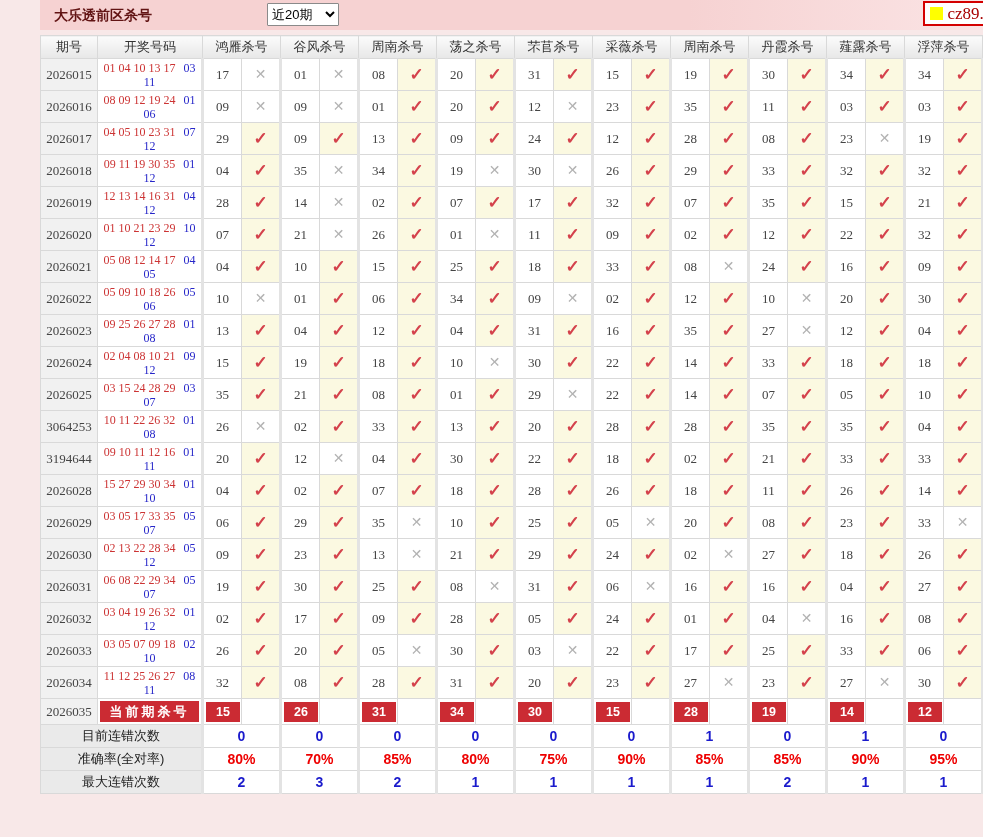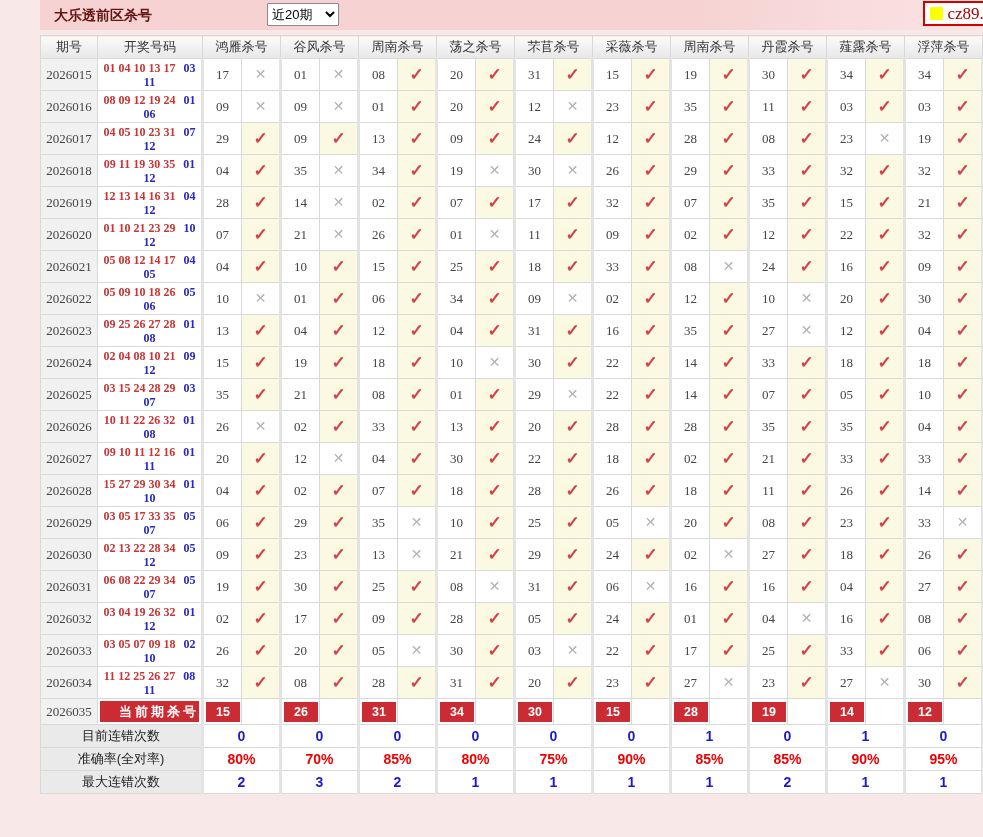"01 04 10 13 17" td.win { font-weight: bold -> normal }
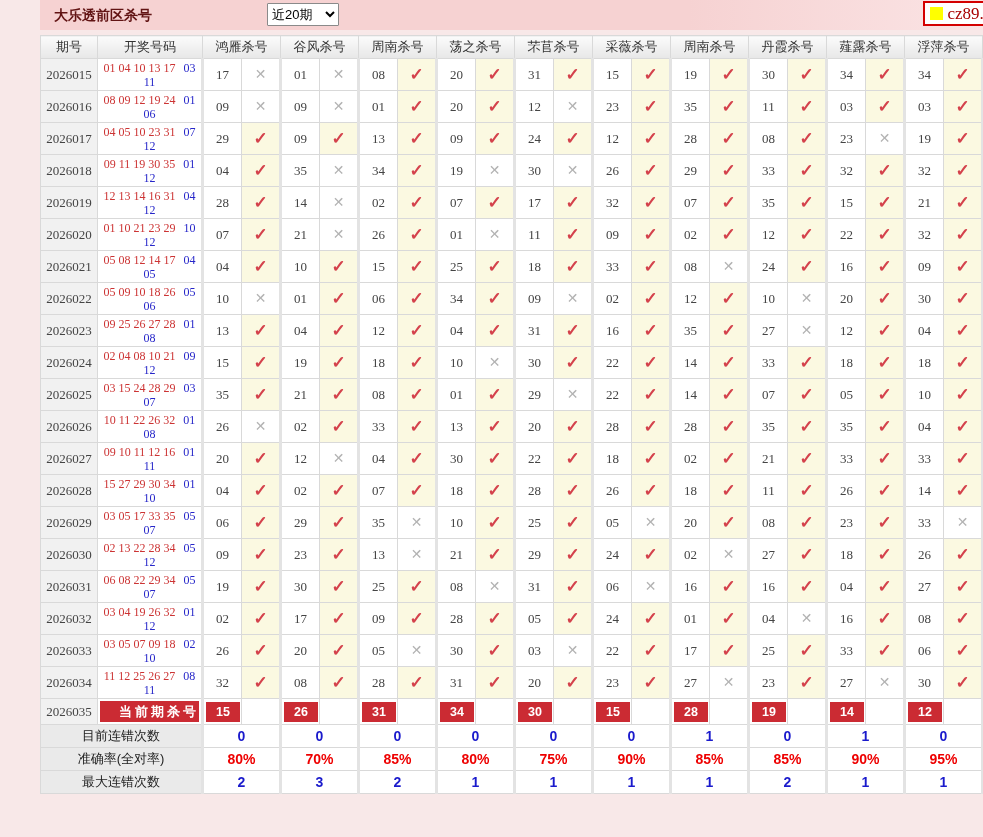"2026026" td.period { text: 2026026 -> 3064253 }
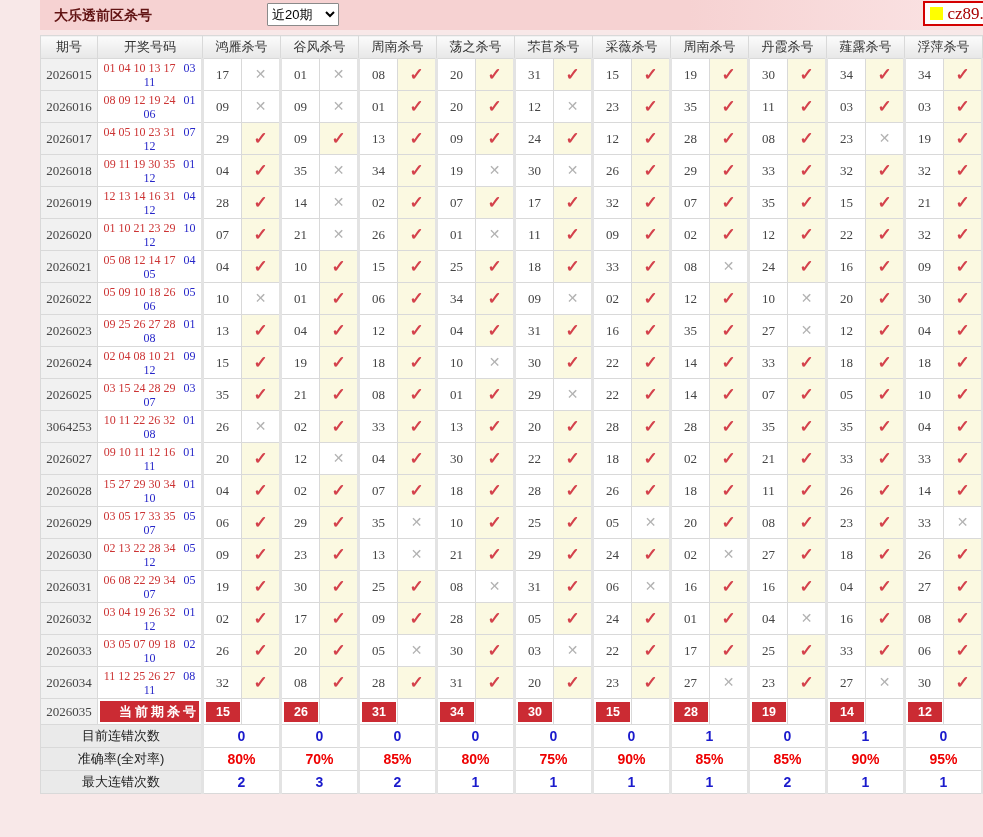"2026027" td.period { text: 2026027 -> 3194644 }
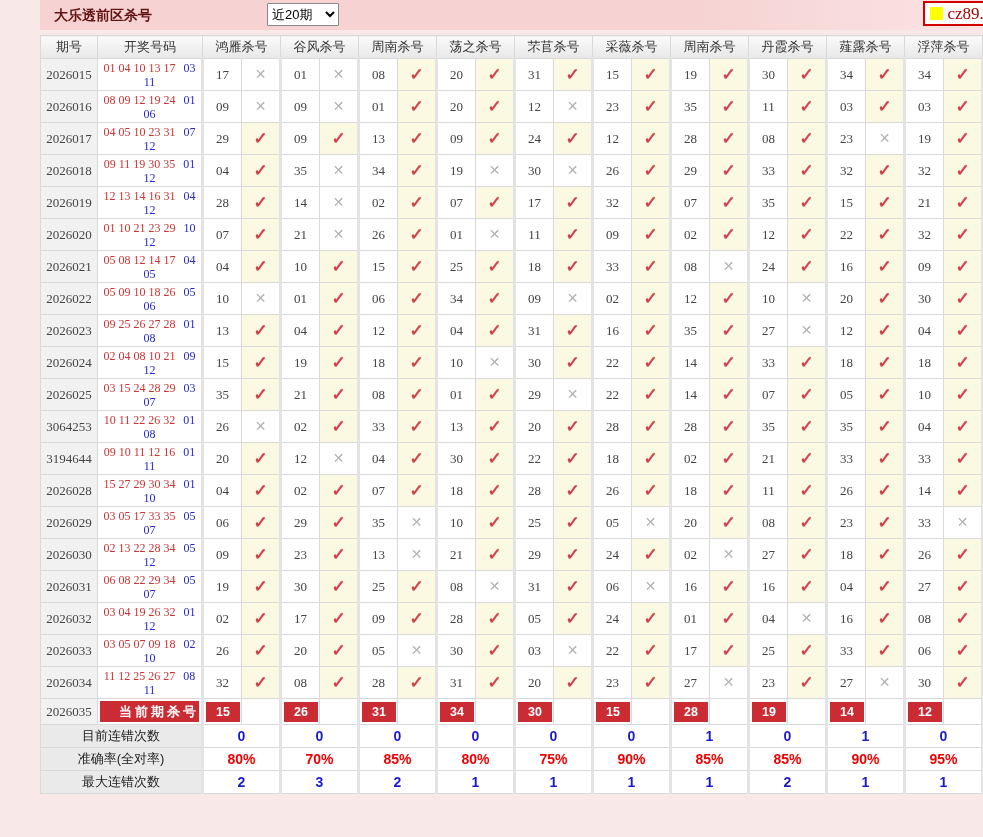"当前期杀号" .banner { text-align: right -> none }
